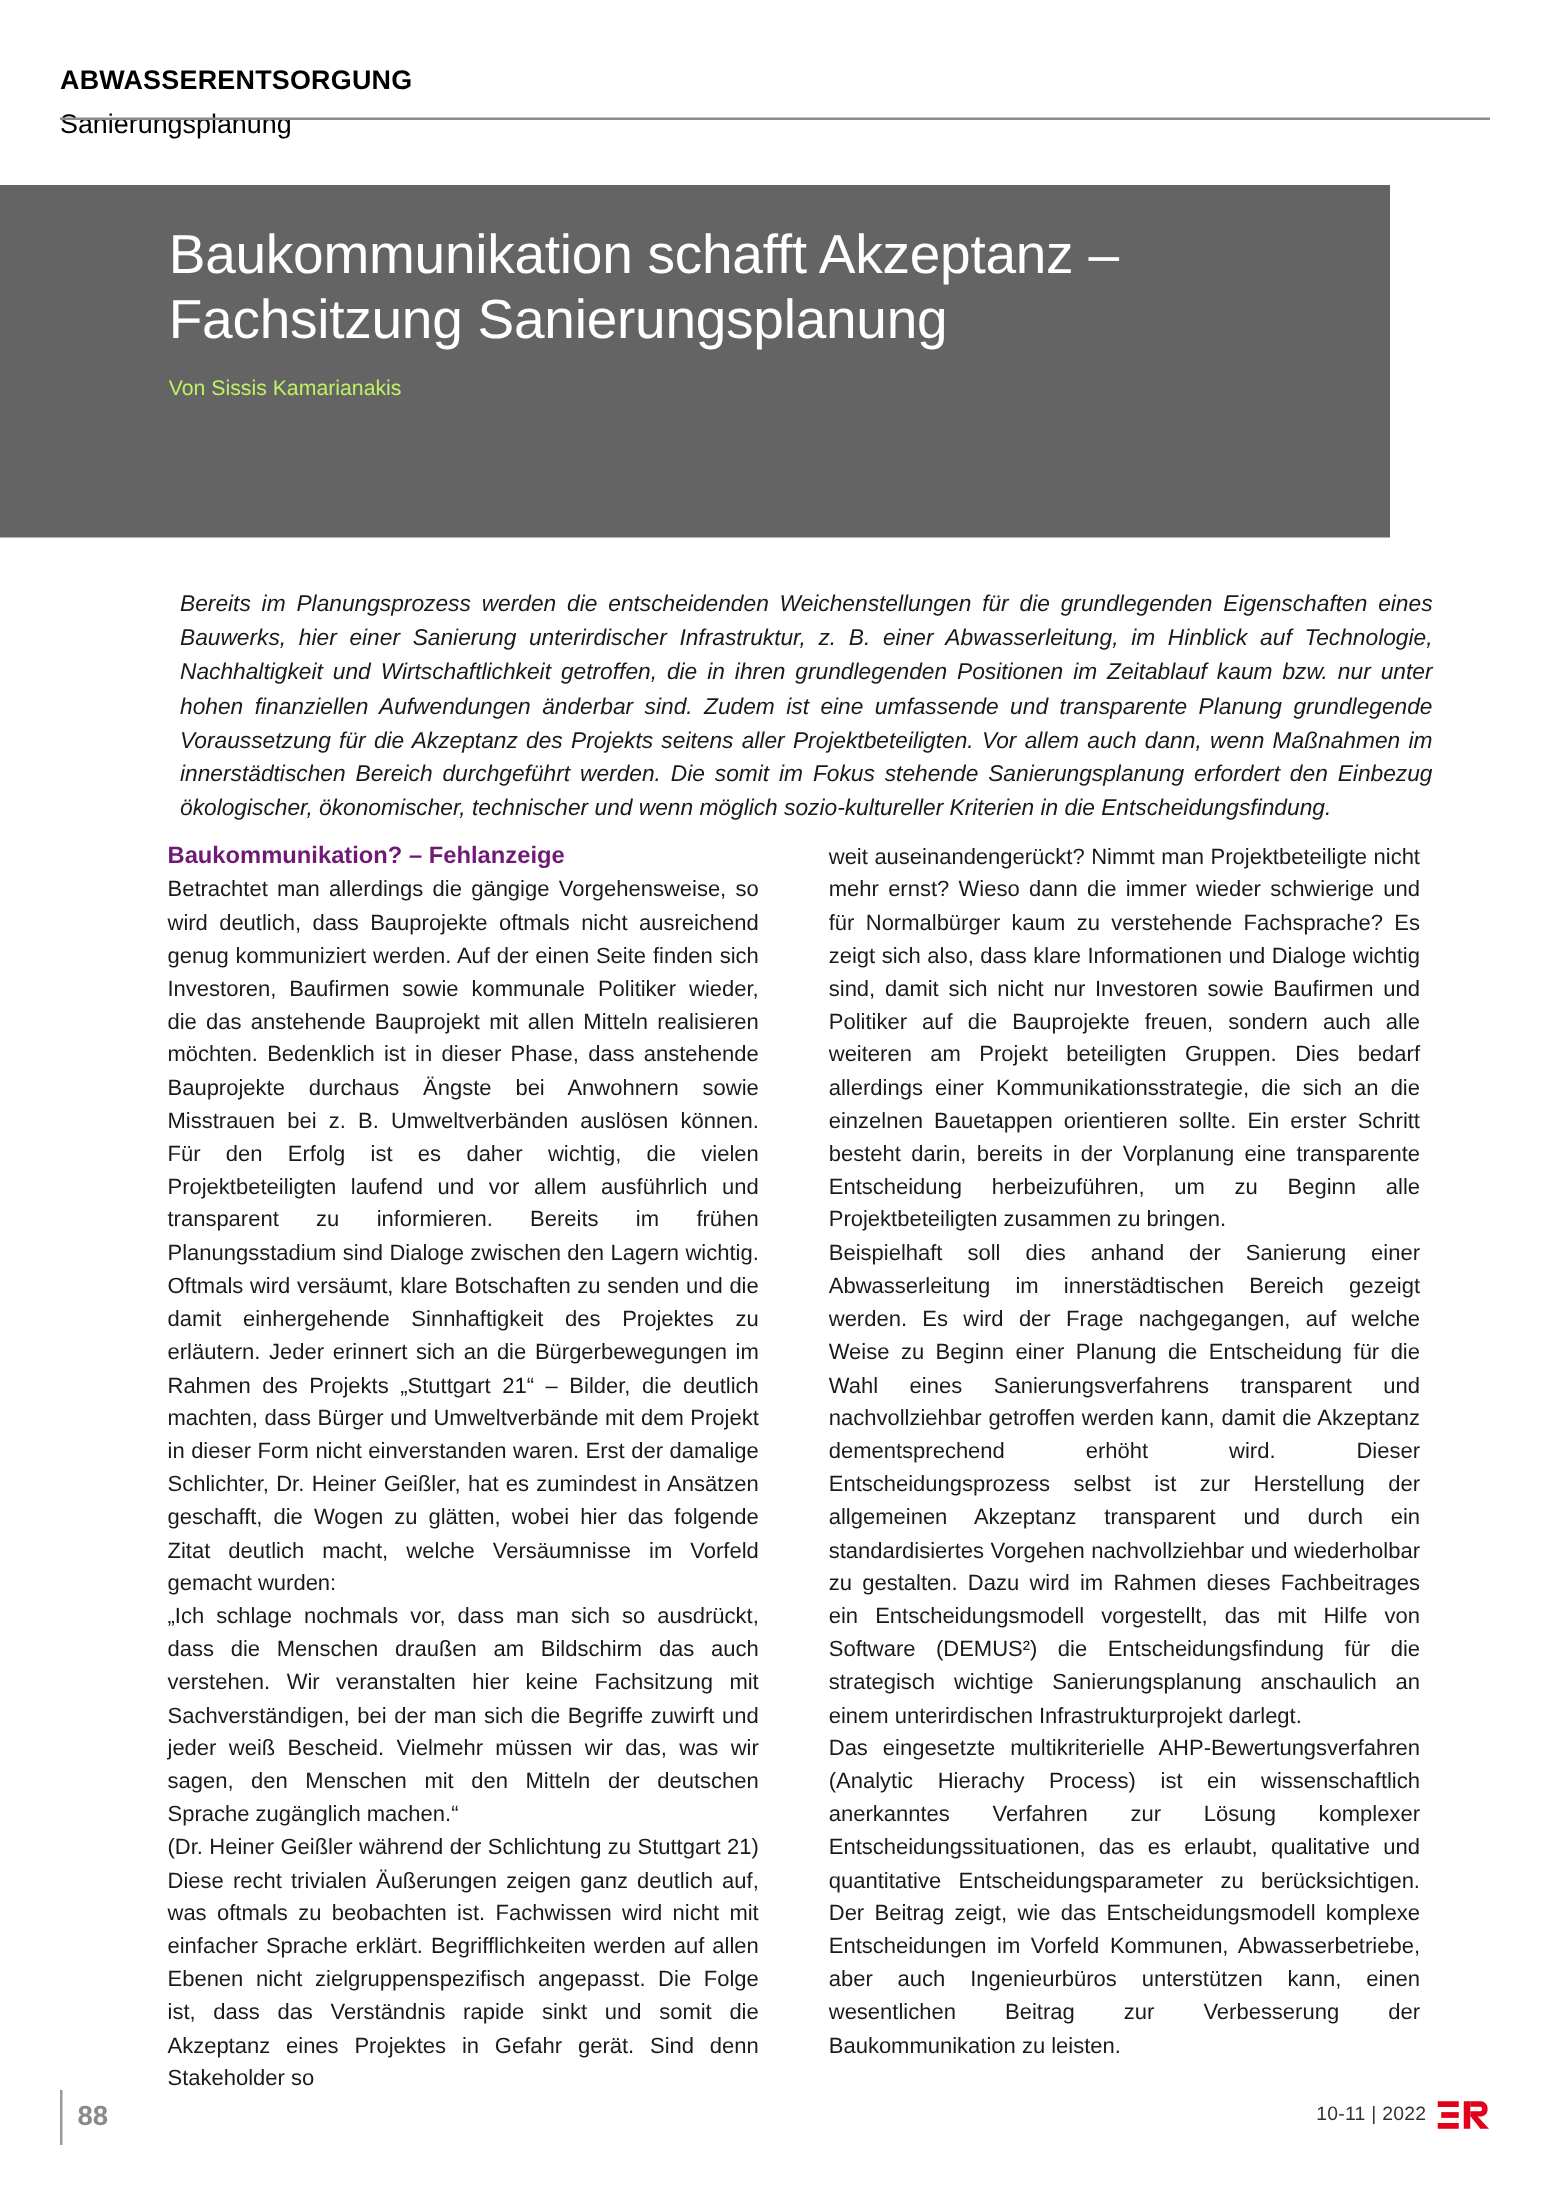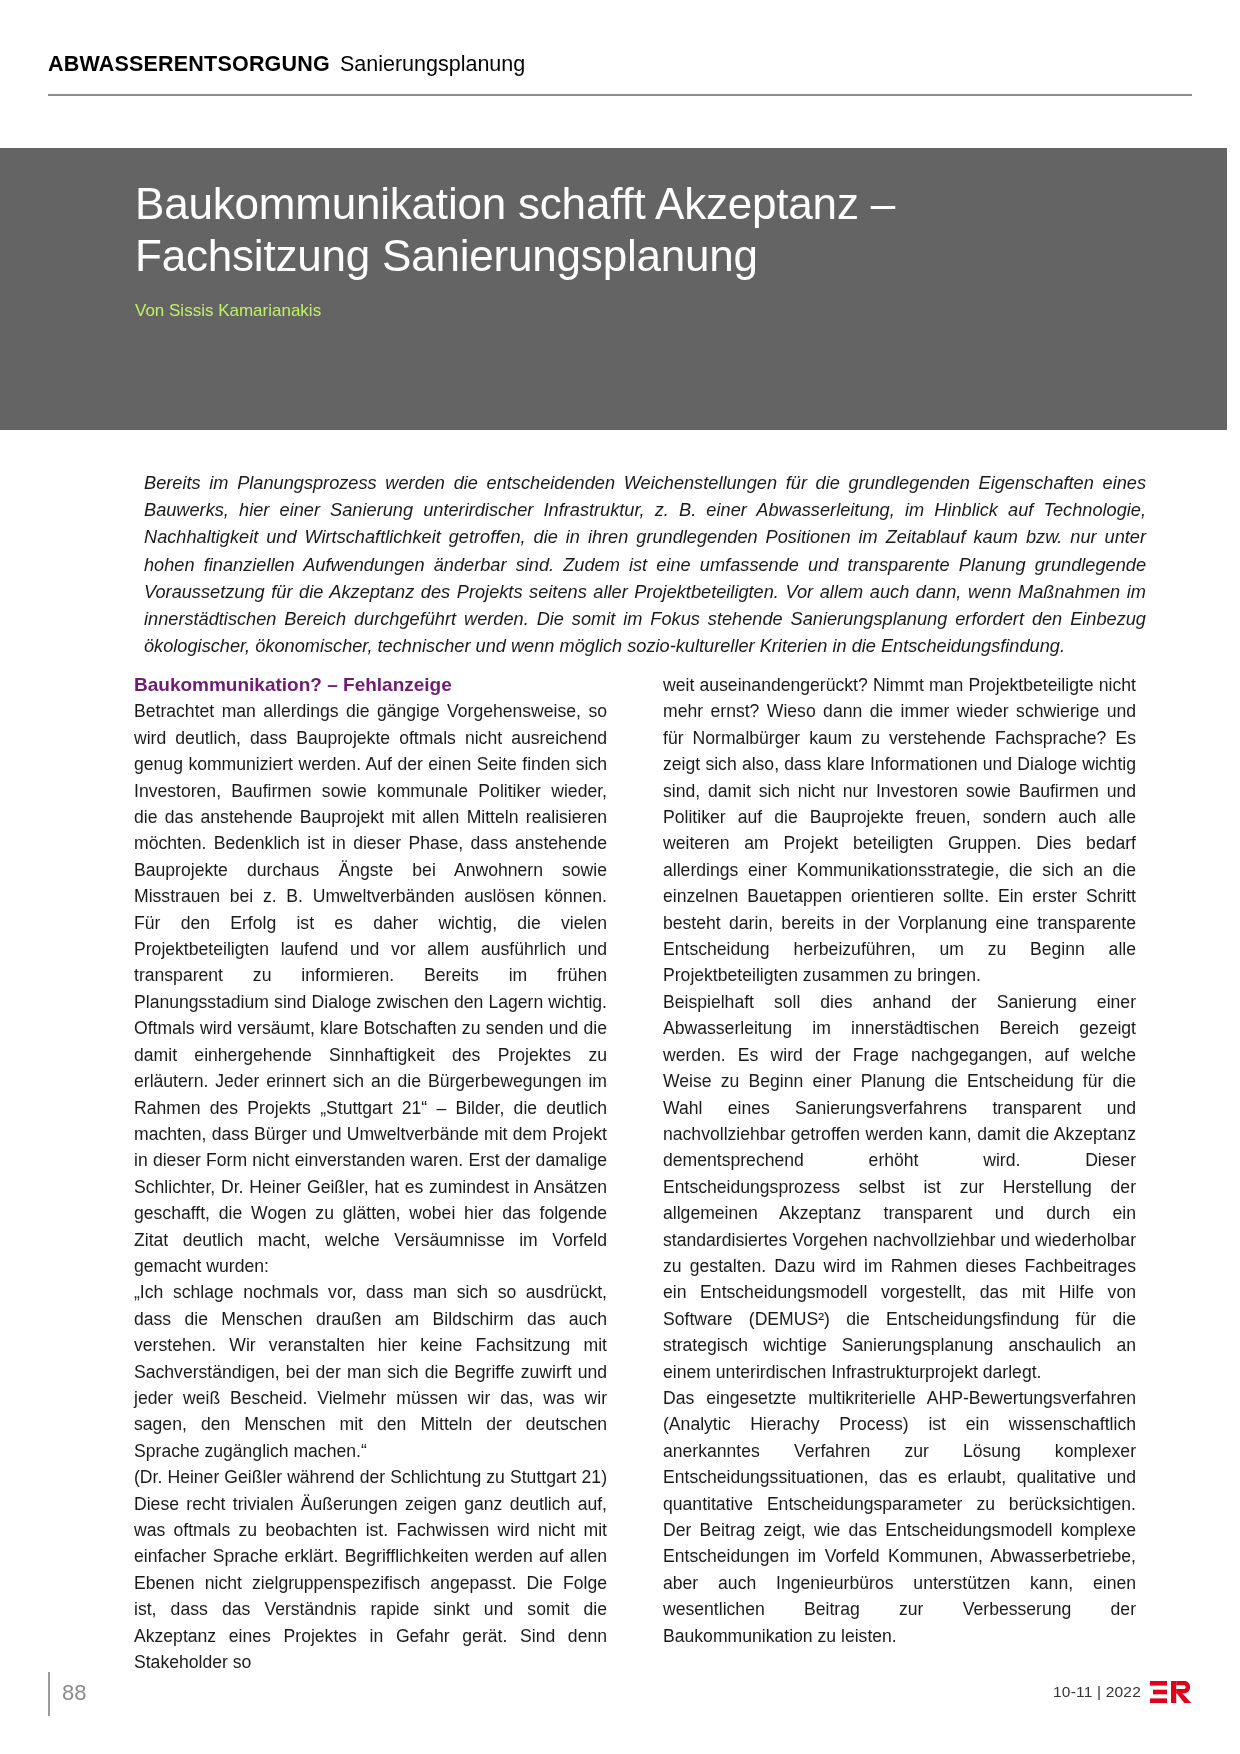"ABWASSERENTSORGUNG" .running-head { flex-direction: none -> column }
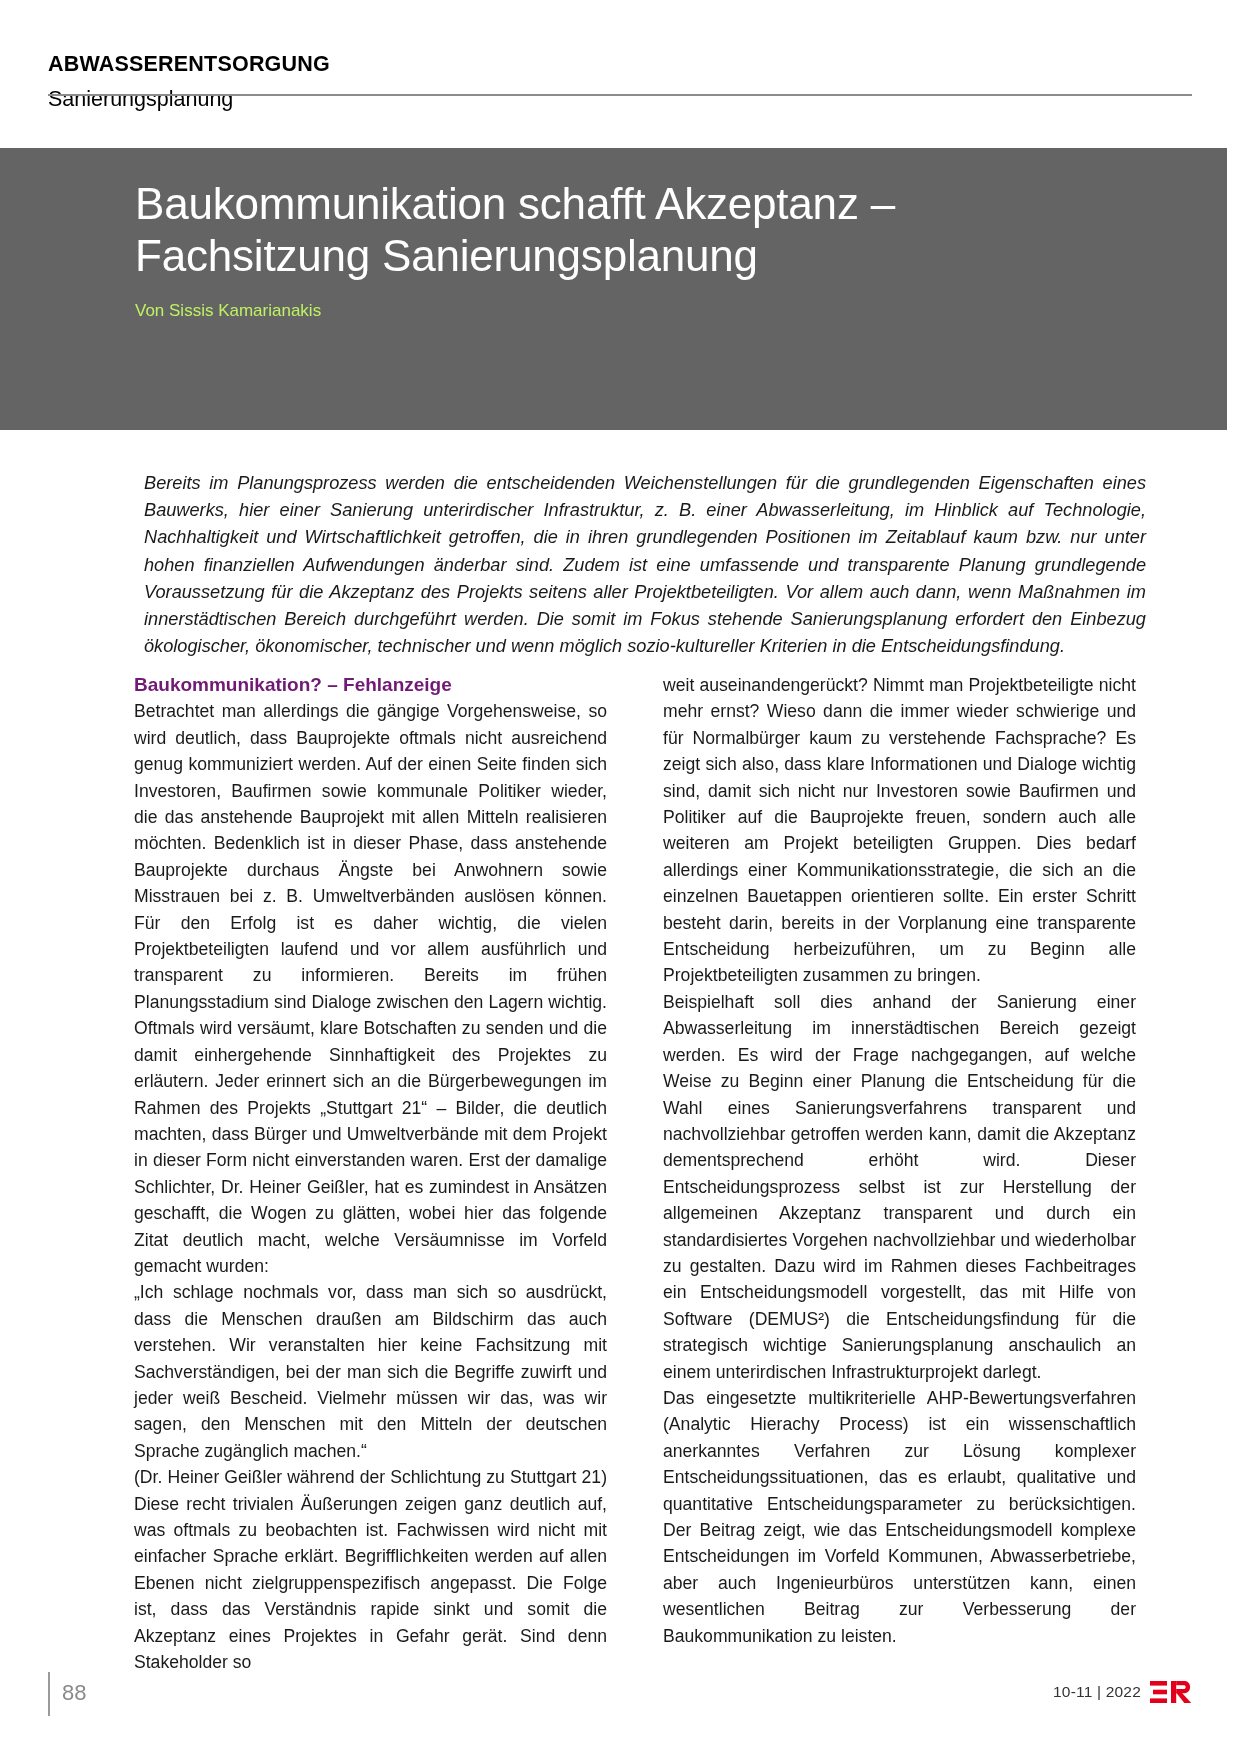"Baukommunikation schafft Akzeptanz –" .title-banner { width: 1227px -> 1112px }
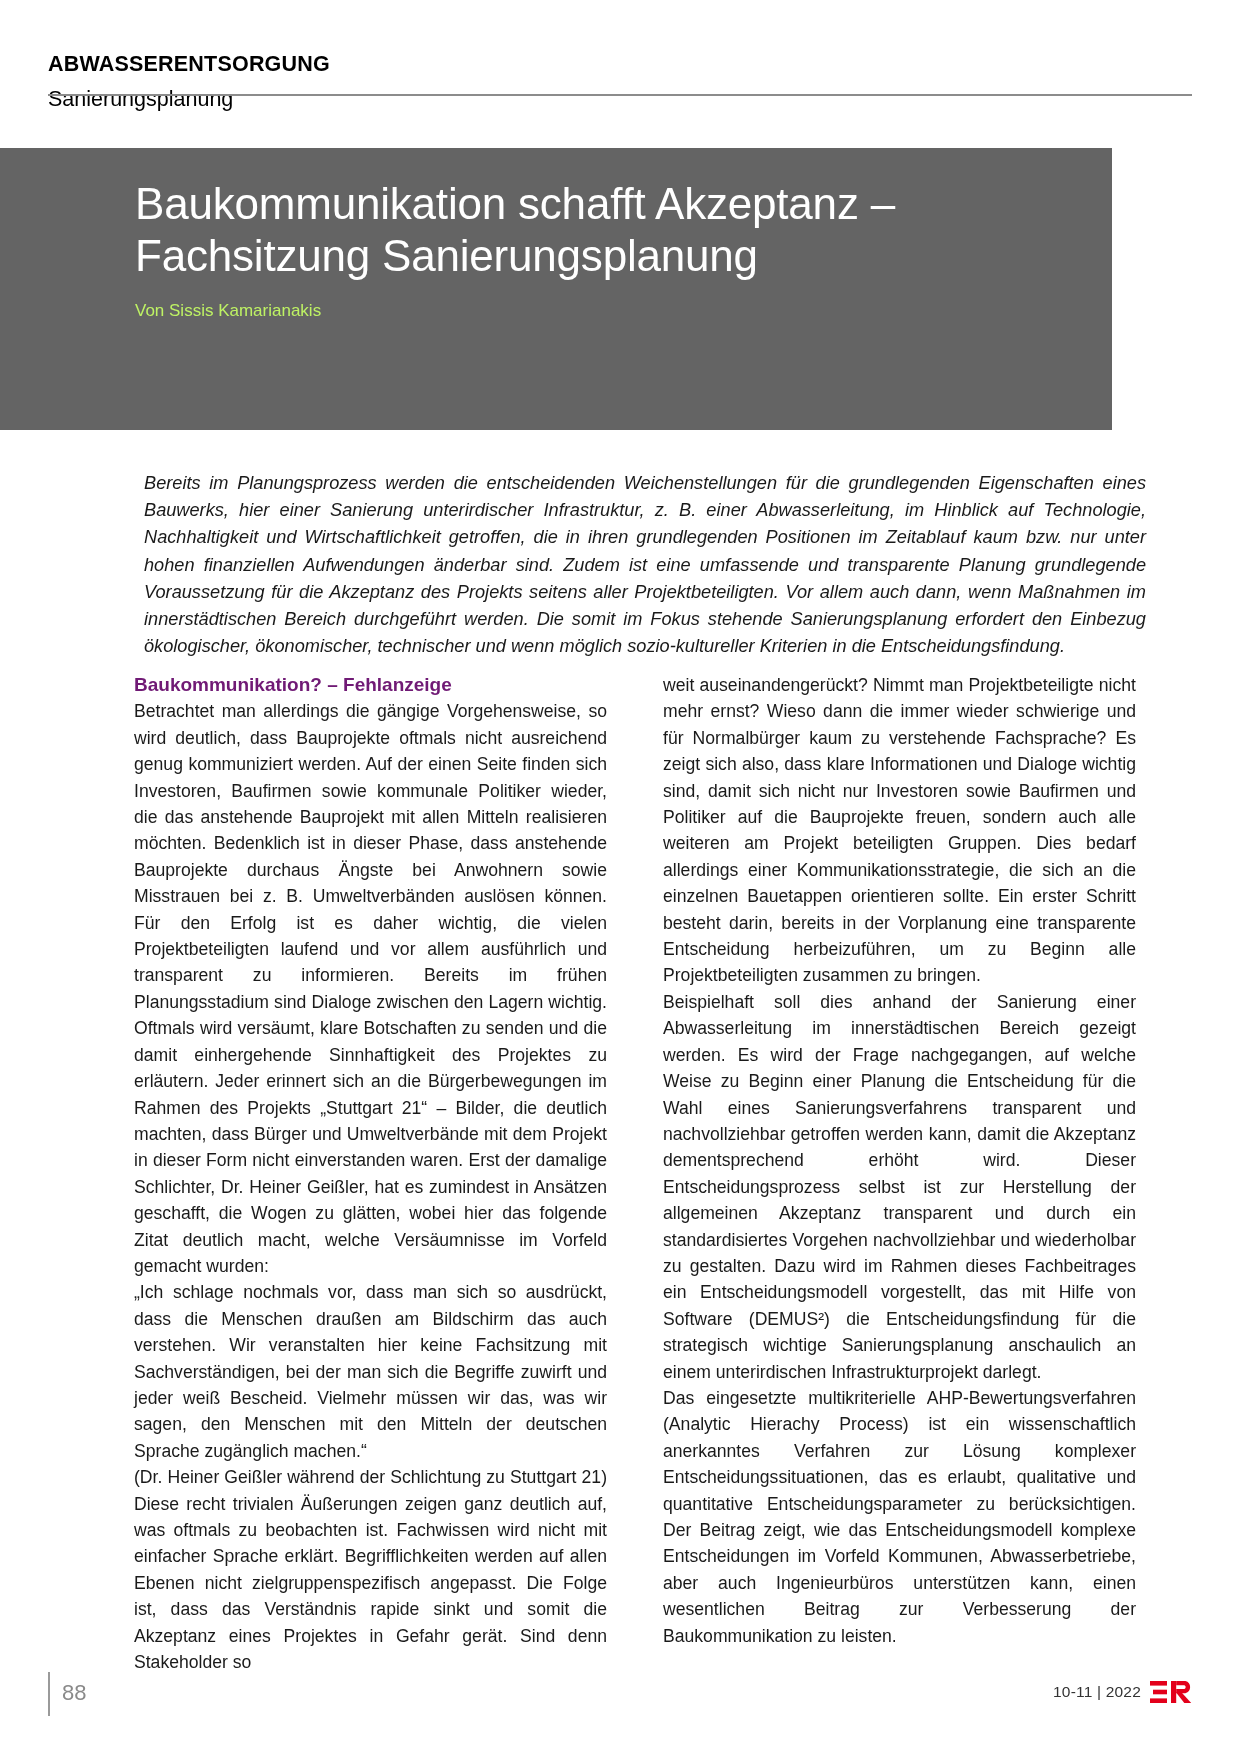"88" .folio { font-weight: none -> bold }
